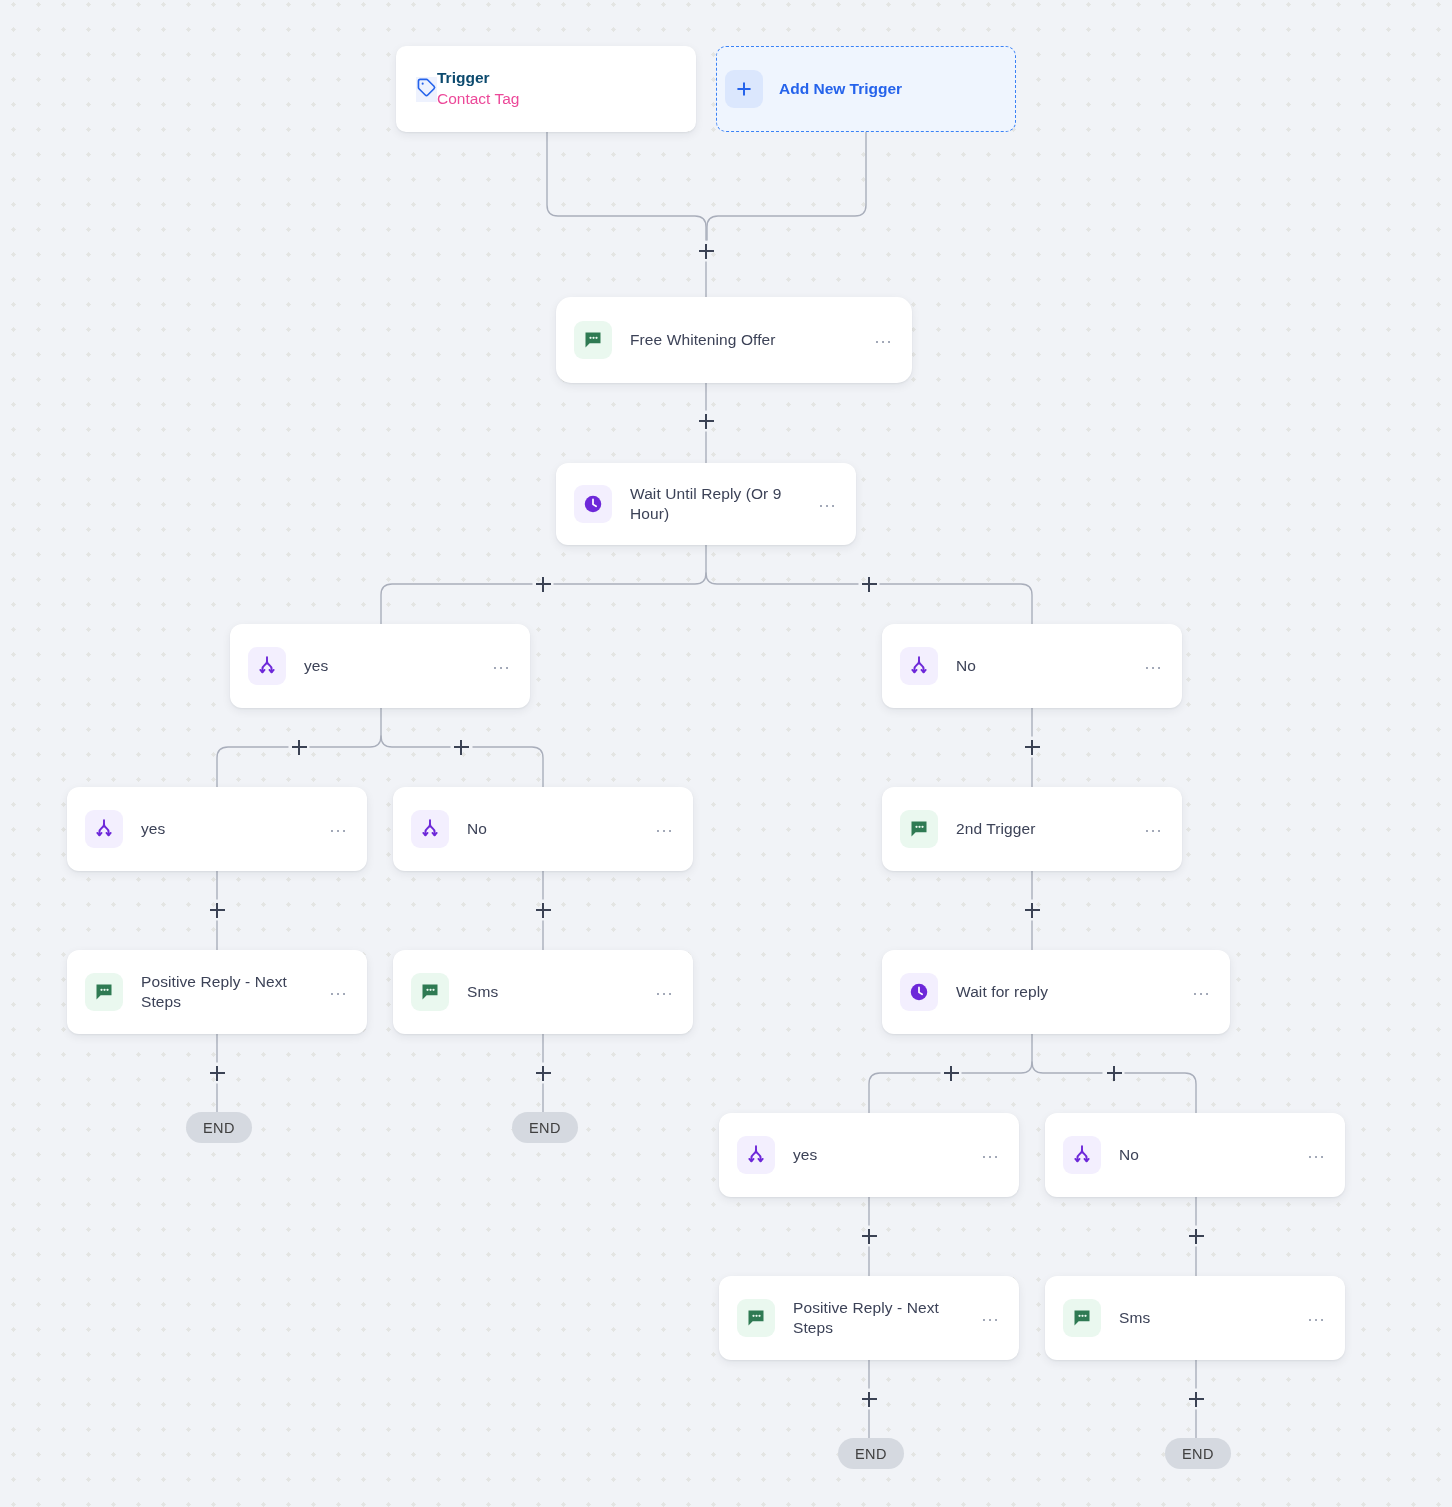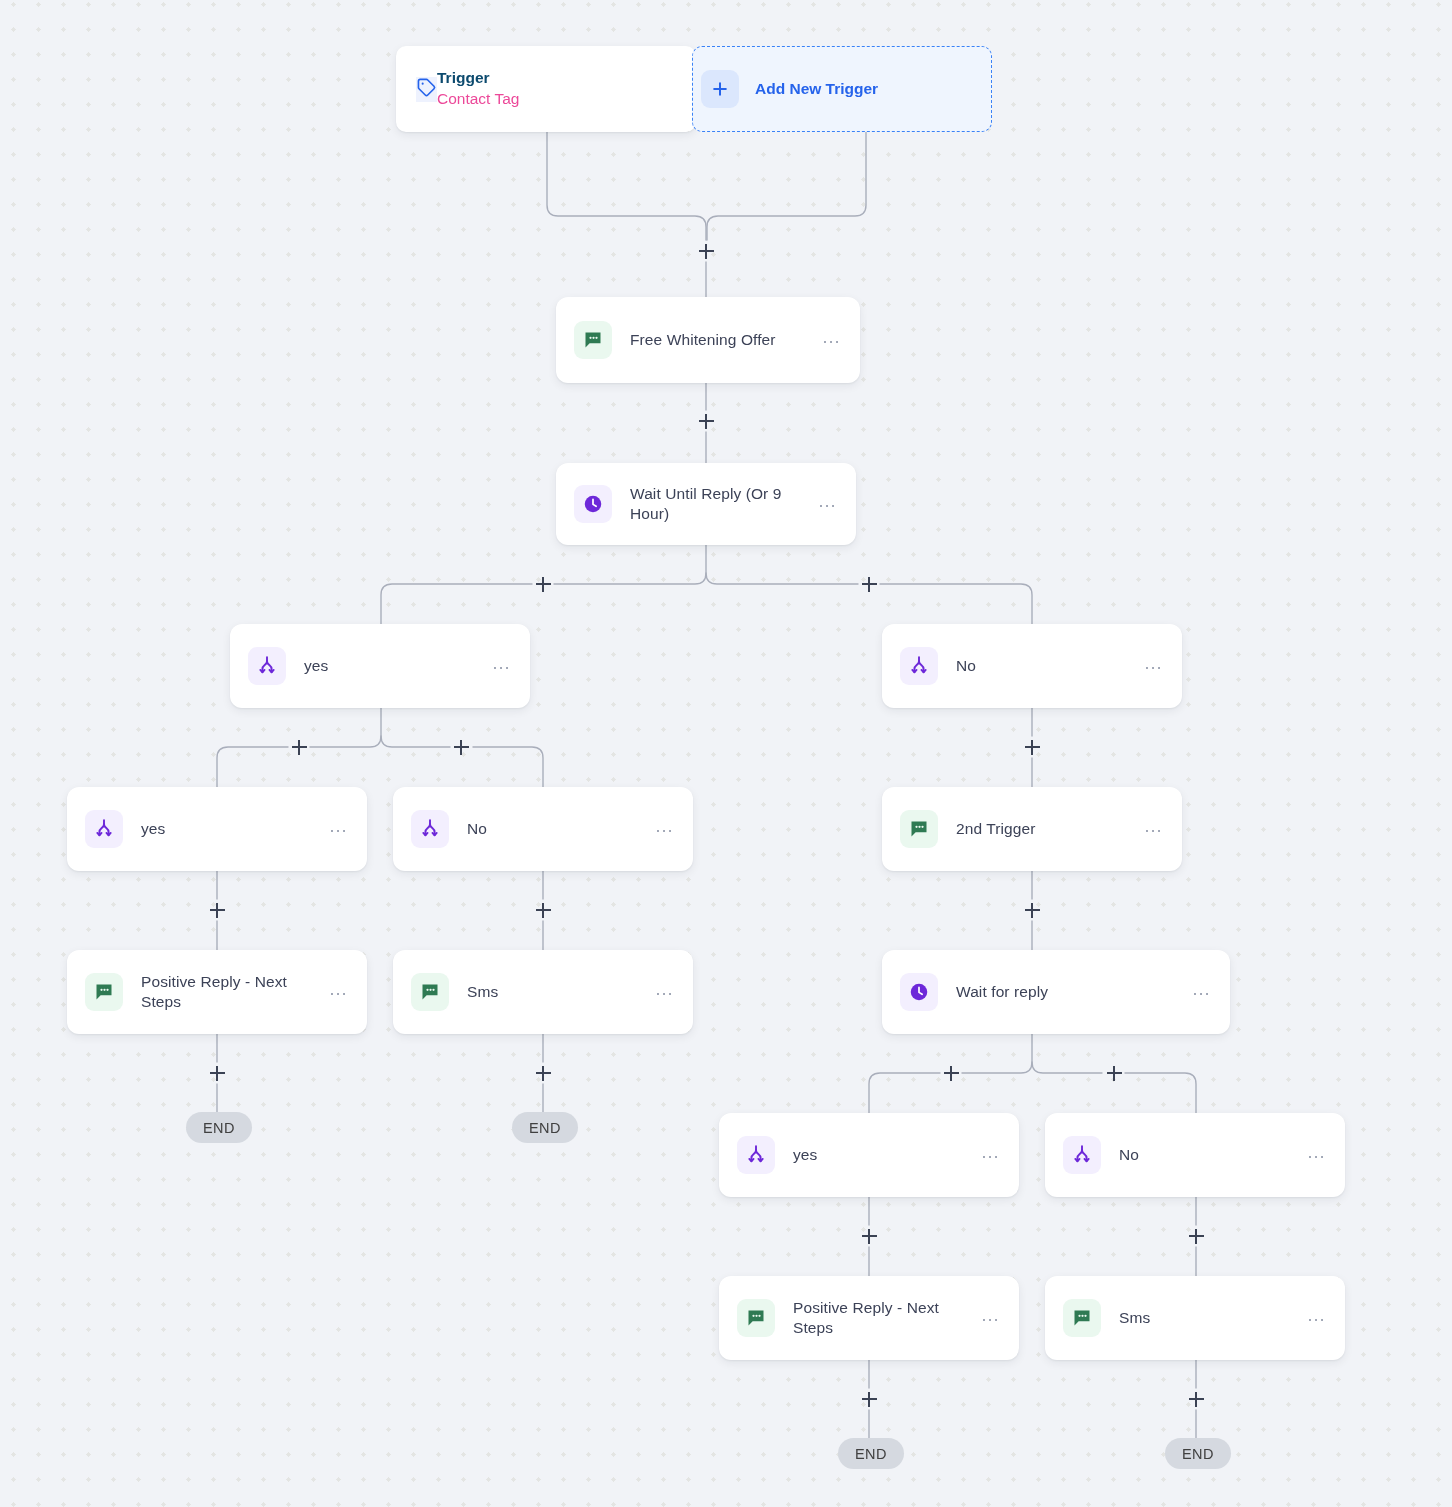"Add New Trigger" div.add-trigger { left: 692px -> 716px }
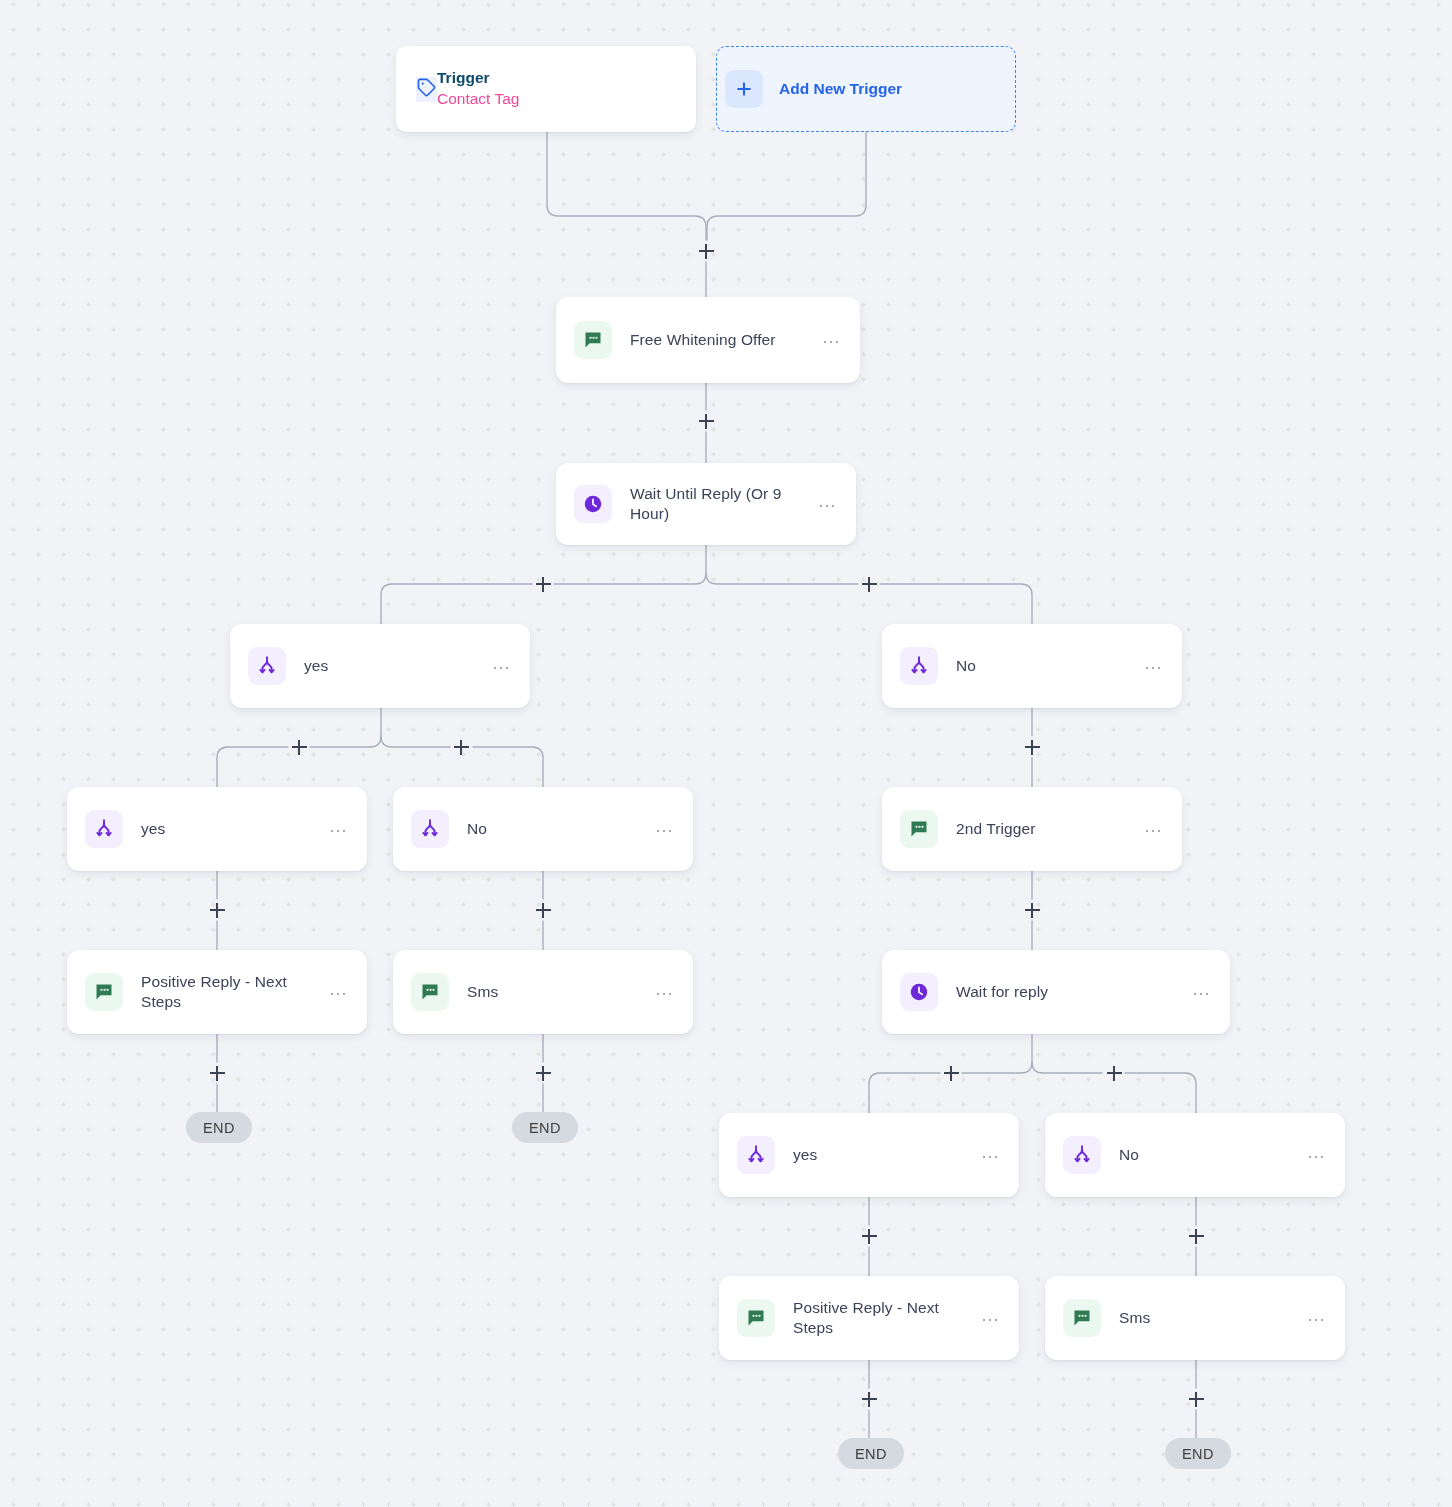"Free Whitening Offer" div.node { border-radius: none -> 15px; width: 304px -> 356px }
